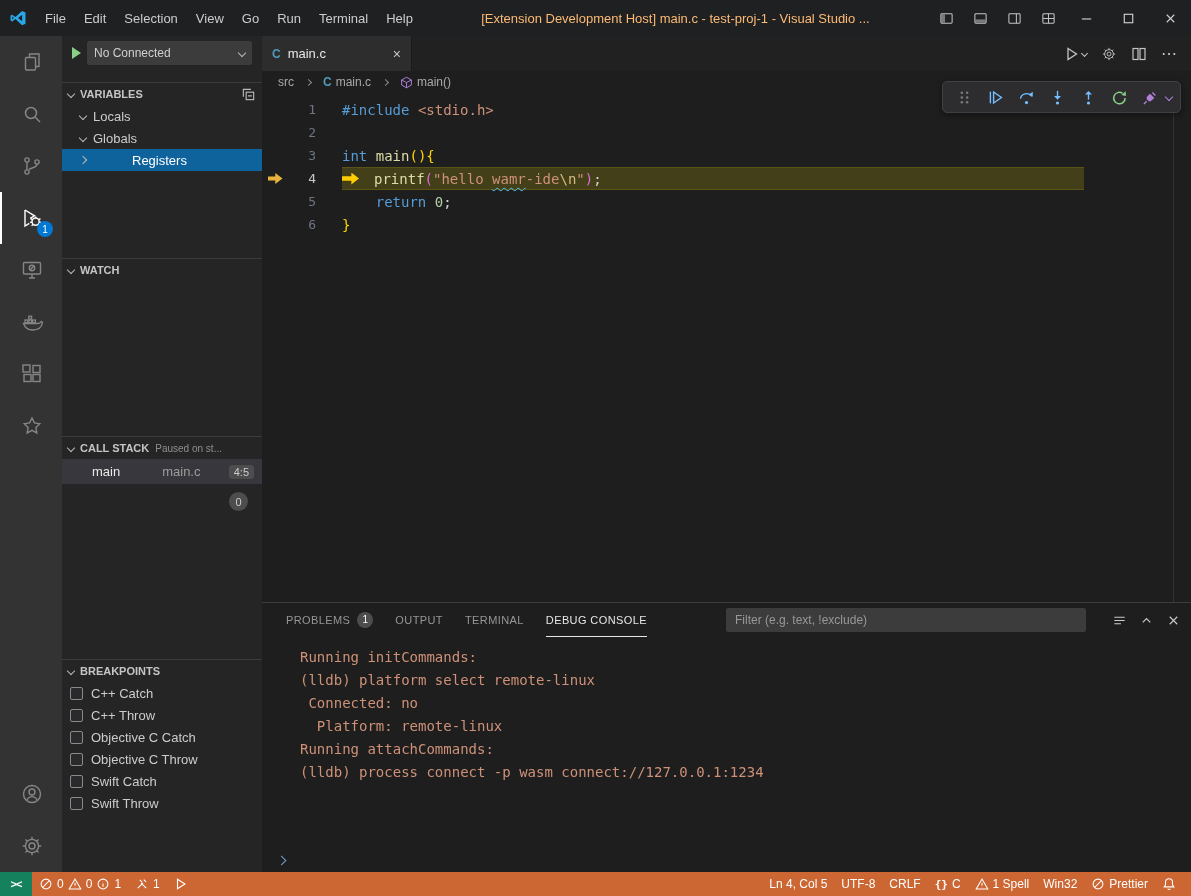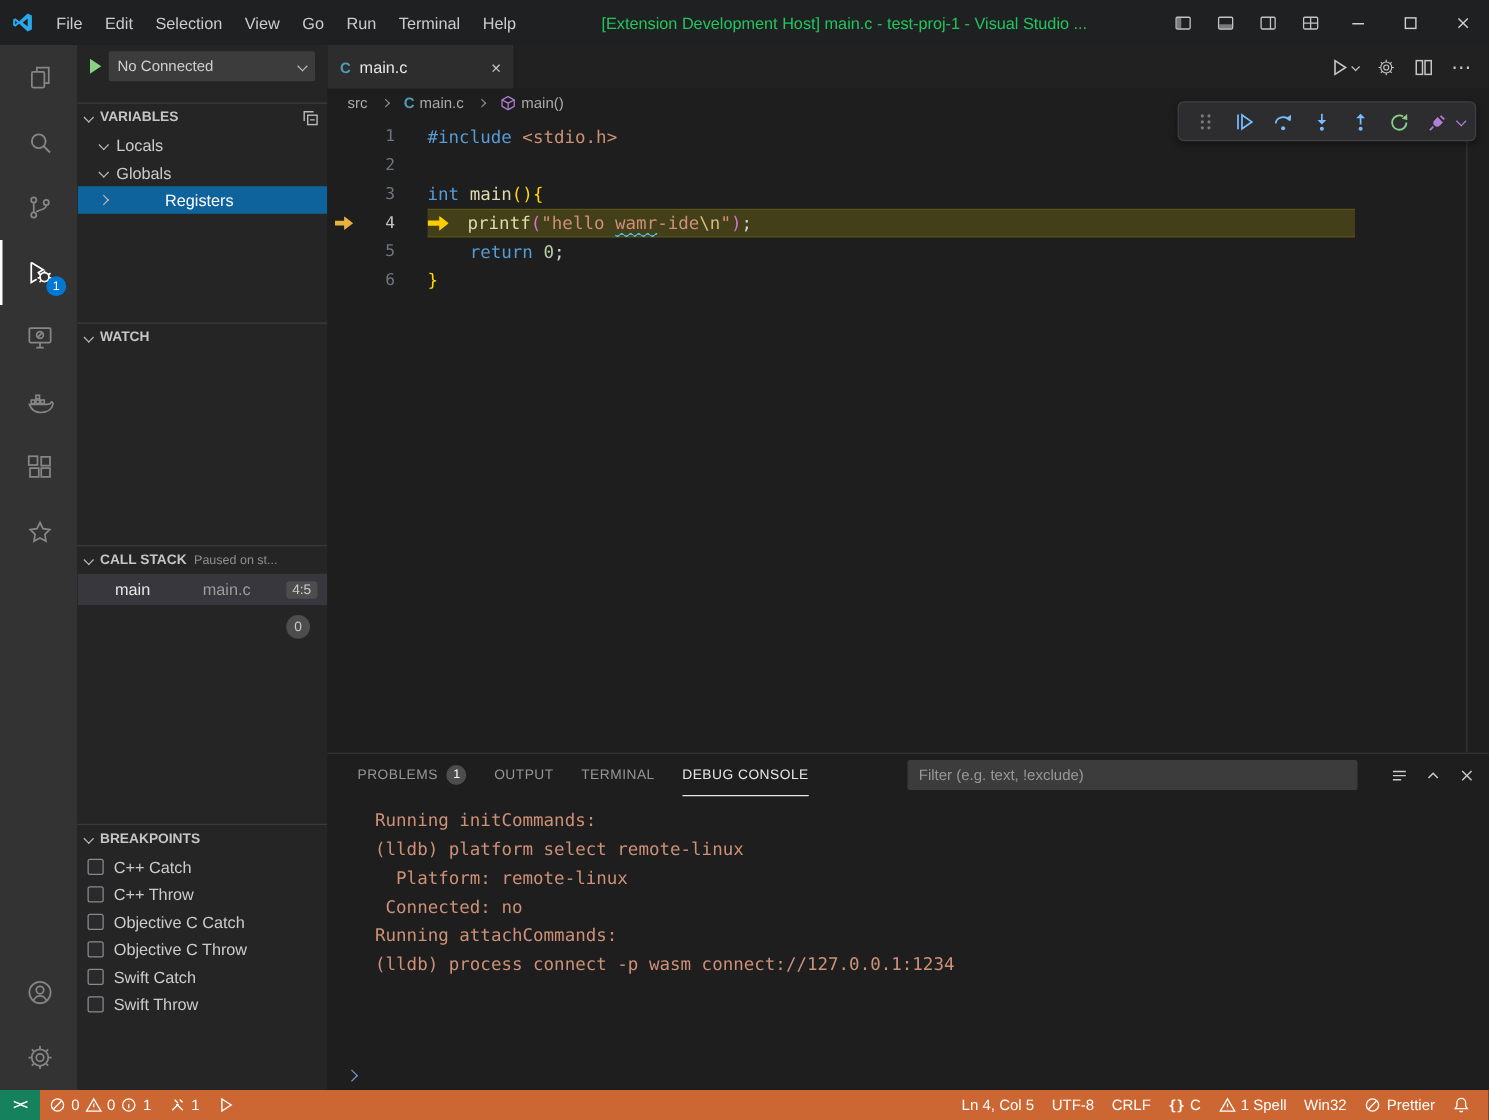"[Extension Development Host] main.c -" .tb-title { color: #22c55e -> #fdba74 }
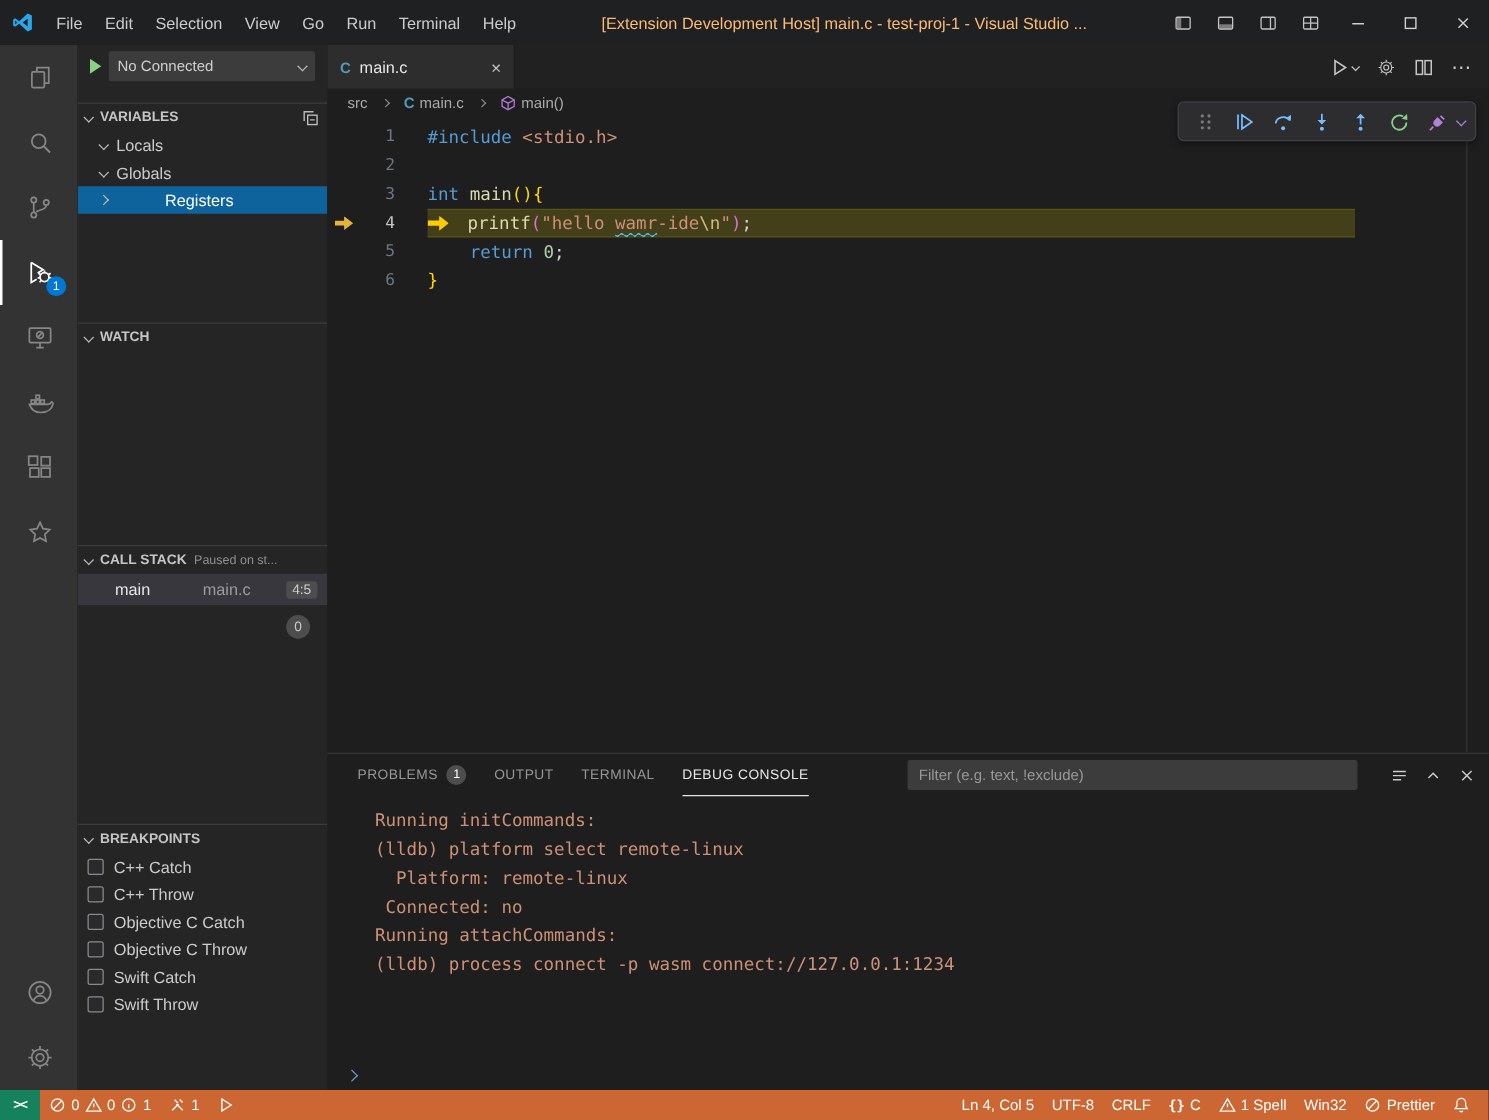"Platform: remote-linux" div.console-line { order: before "Connected: no" -> after "Connected: no" }
